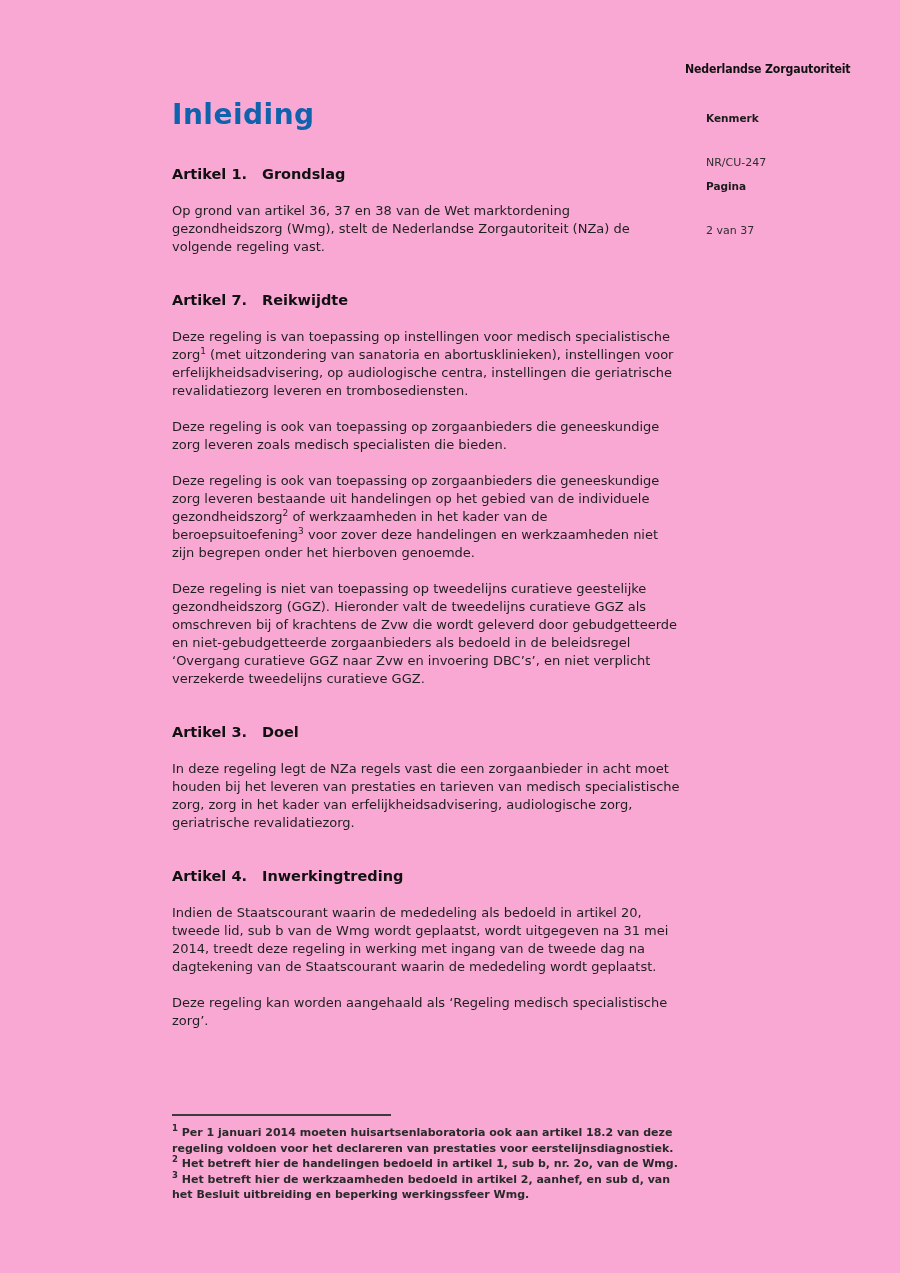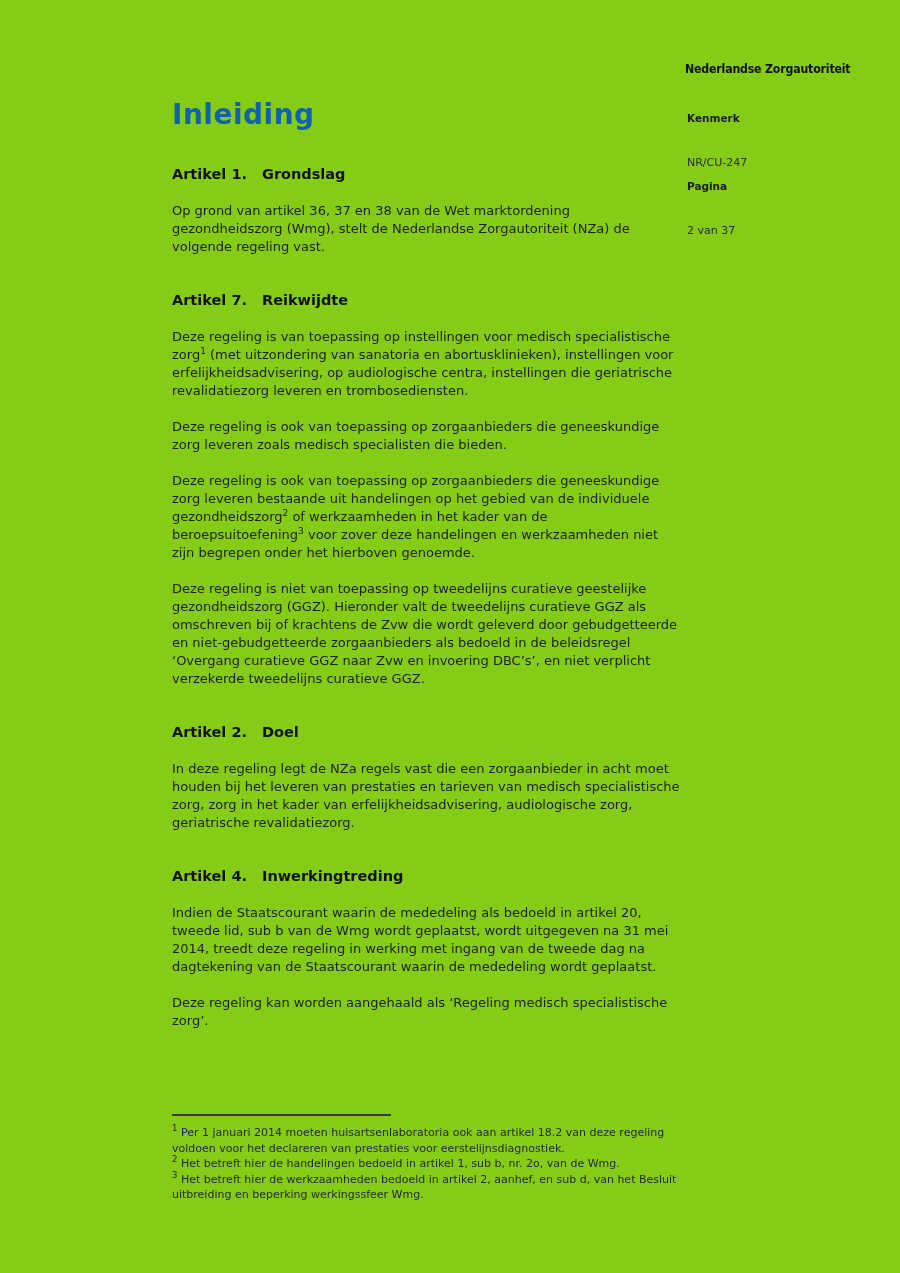"Nederlandse Zorgautoriteit" .page { background: #84cc16 -> #f9a8d4 }
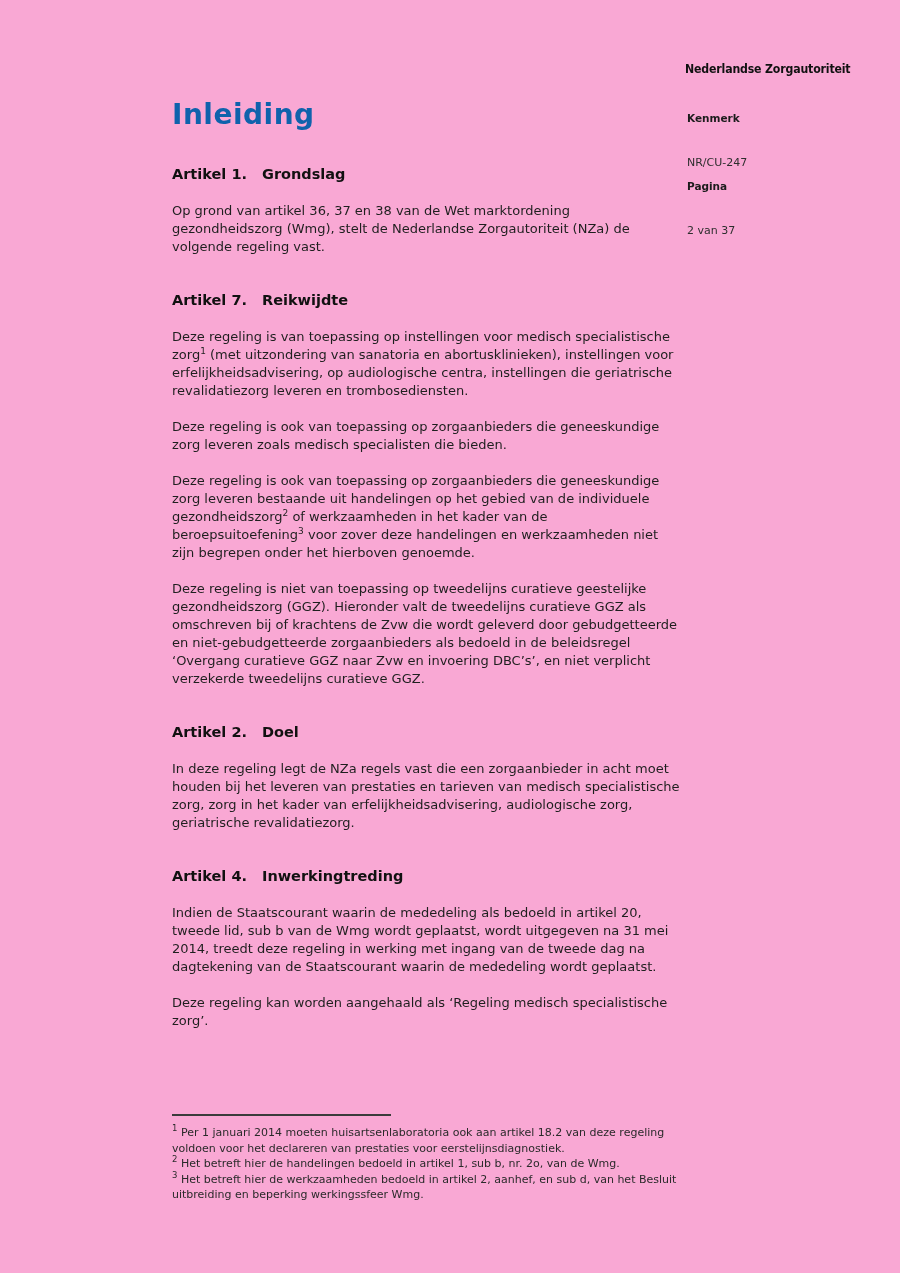"Kenmerk" .meta-sidebar { left: 687px -> 706px }
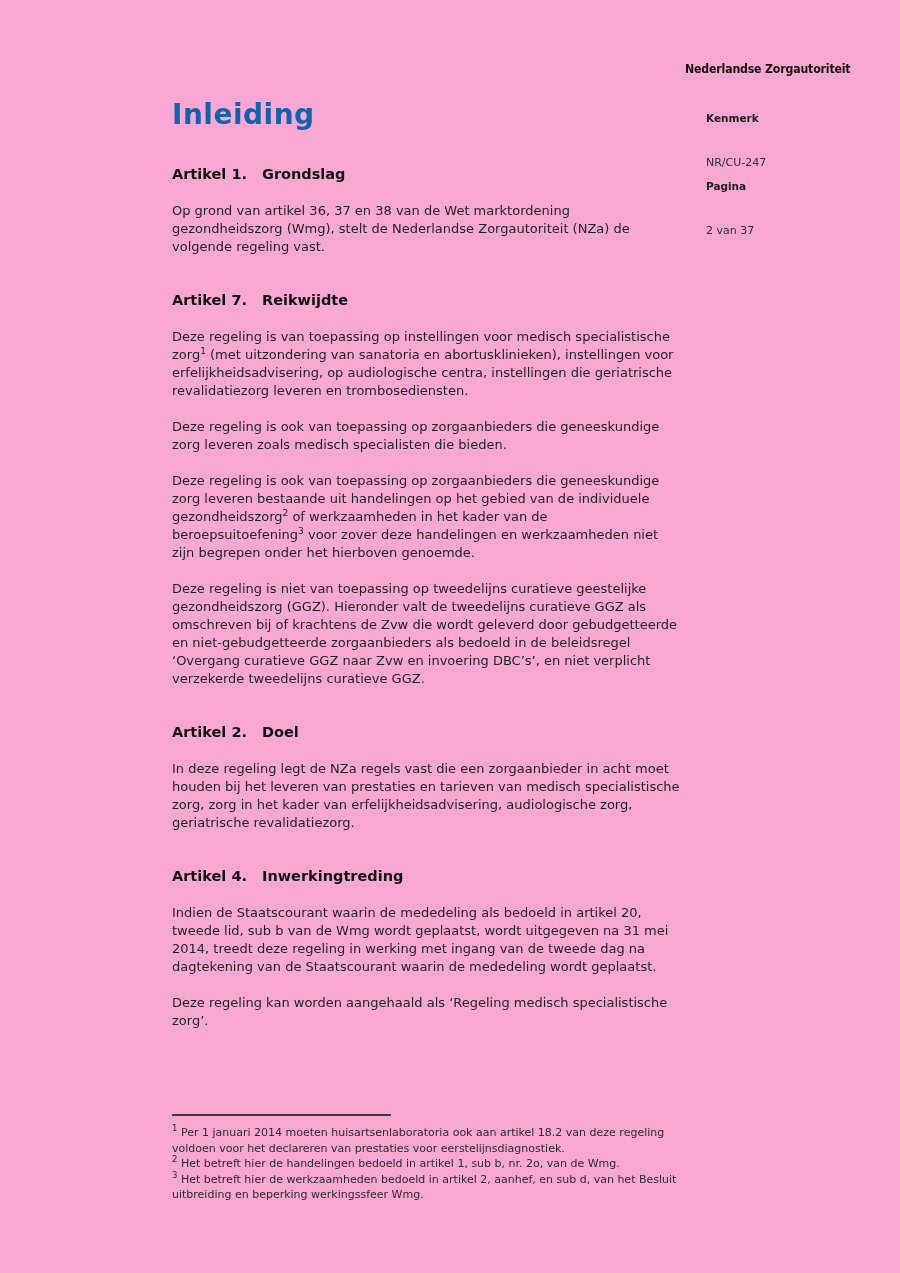"Artikel 2." span.art-num { text: 2 -> 3 }
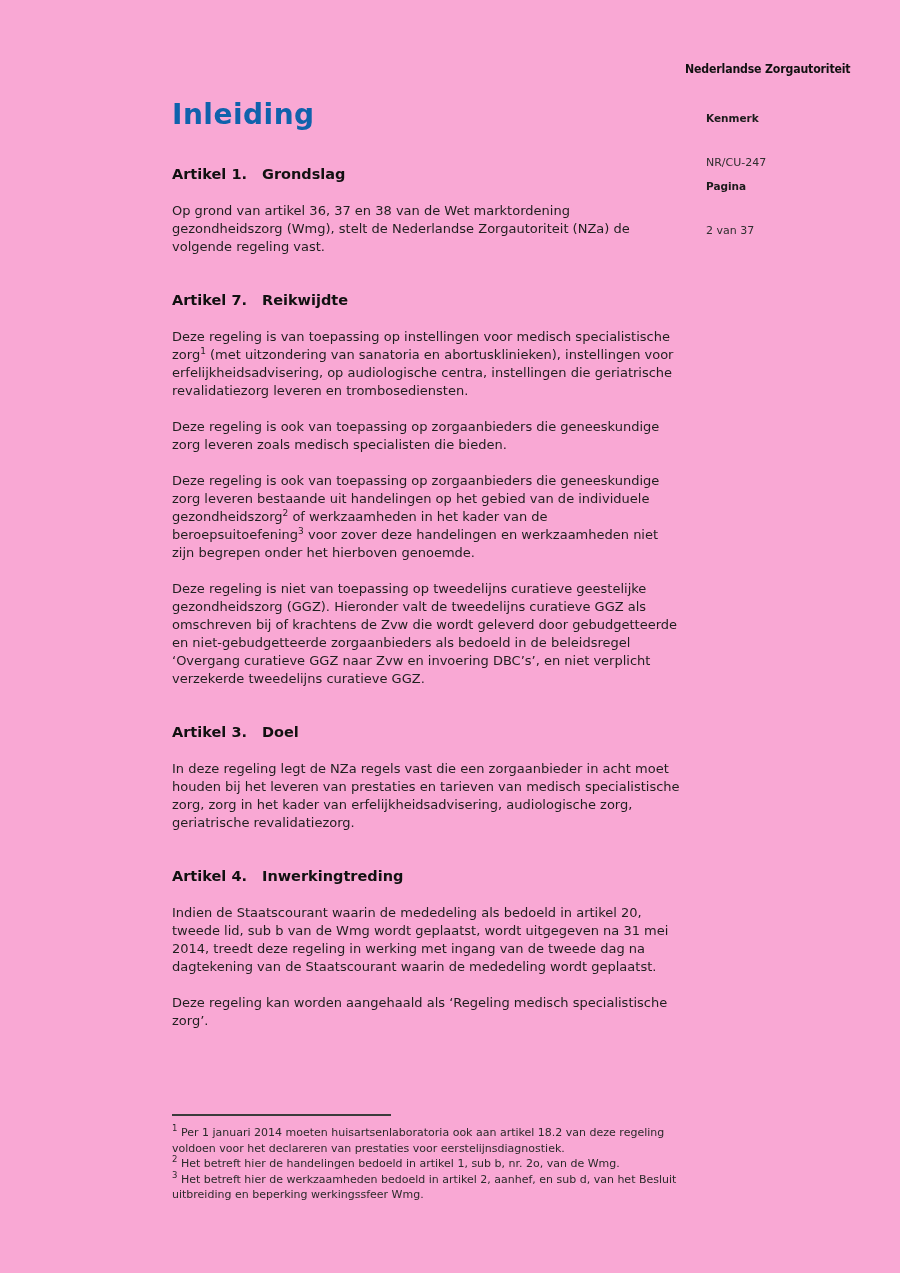"1 Per 1 januari 2014" .footnote { font-weight: none -> bold }
